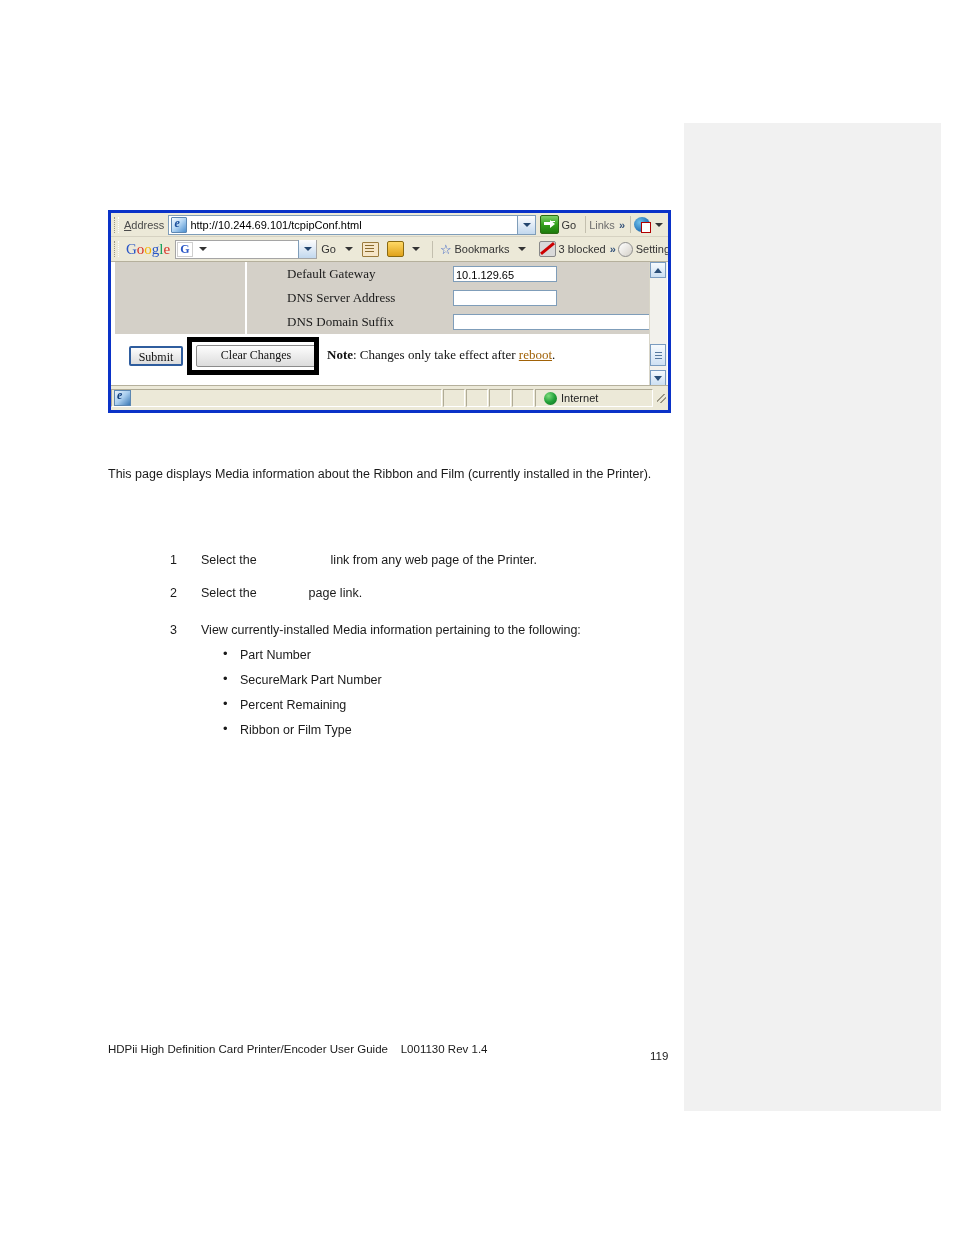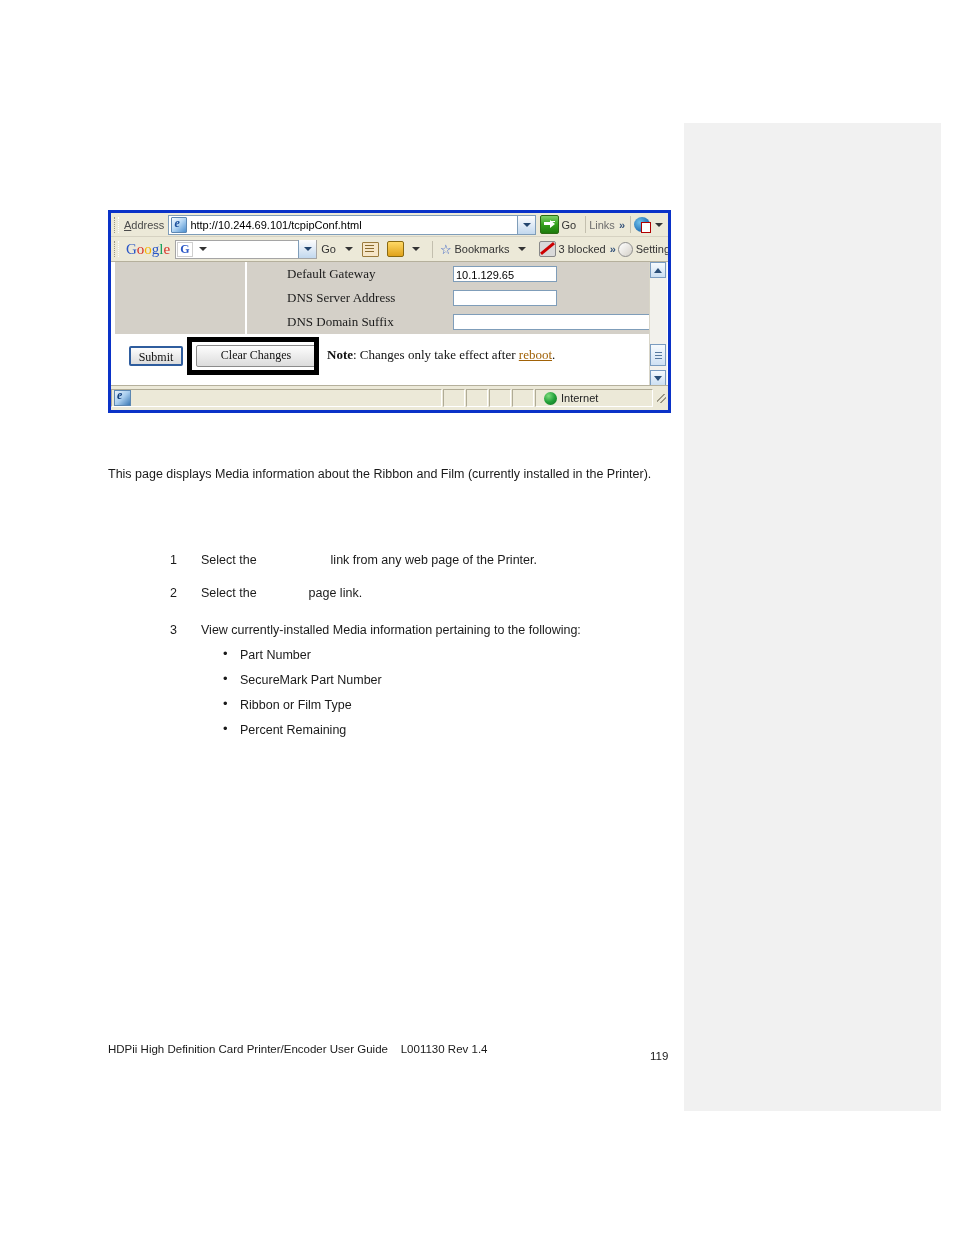"Ribbon or Film Type" li { order: before "Percent Remaining" -> after "Percent Remaining" }
